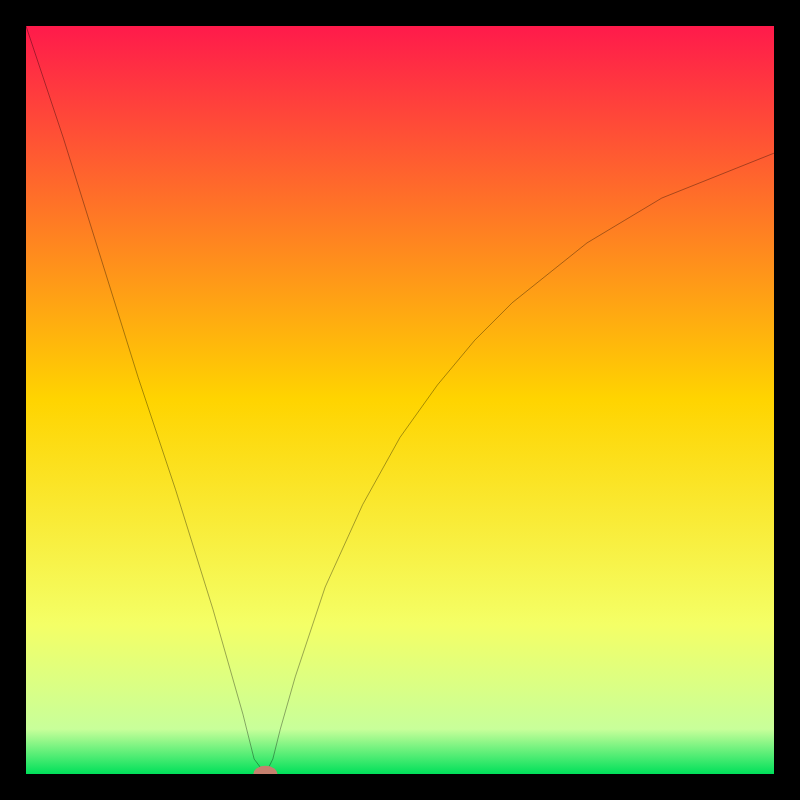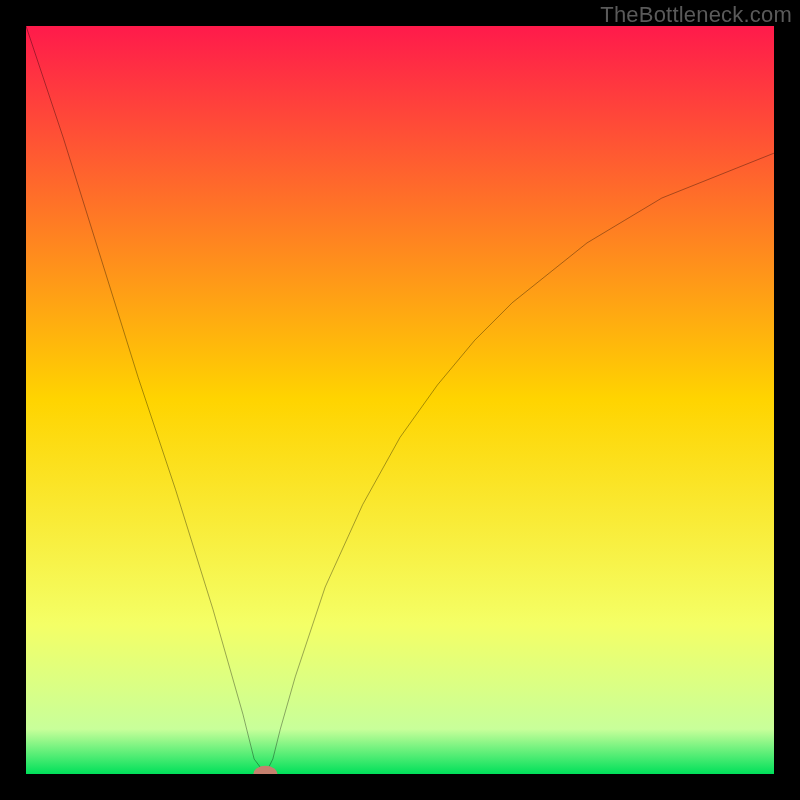"TheBottleneck.com" div.watermark { html: <div>TheBottleneck.com</div> -> none }
